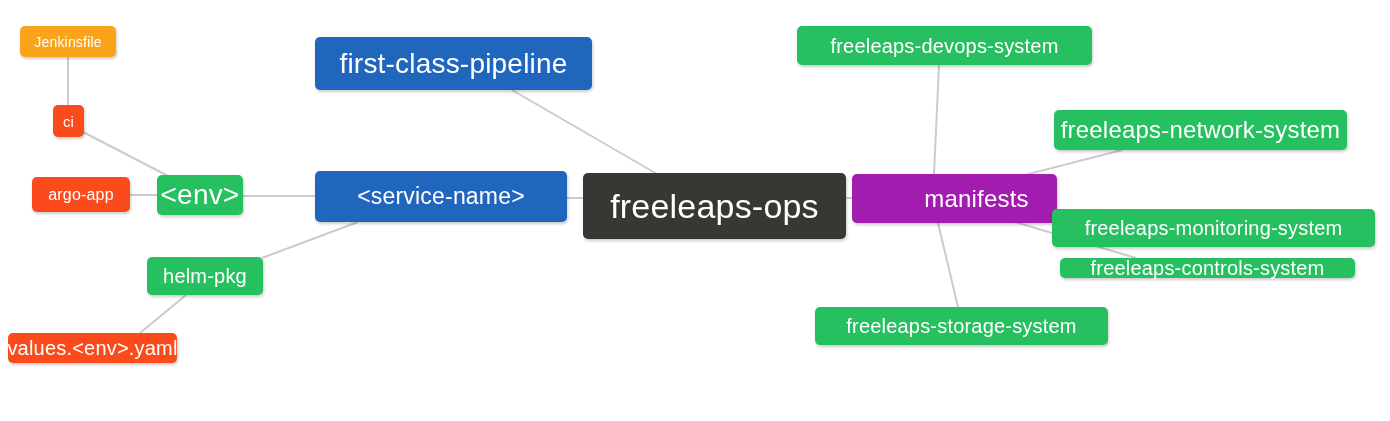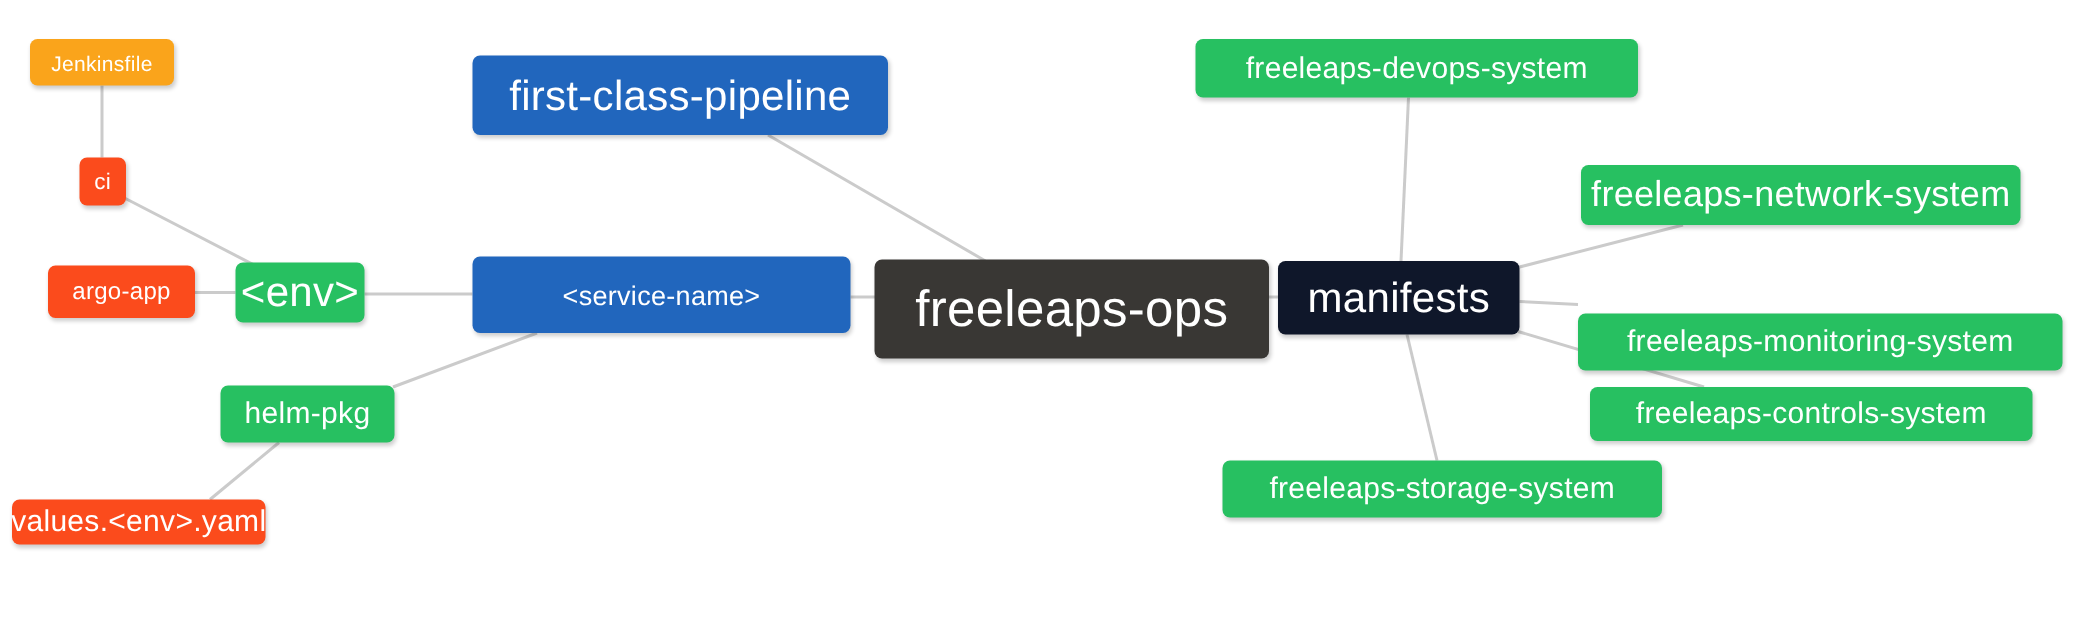"<service-name>" div.node { font-size: 18px -> 23px }
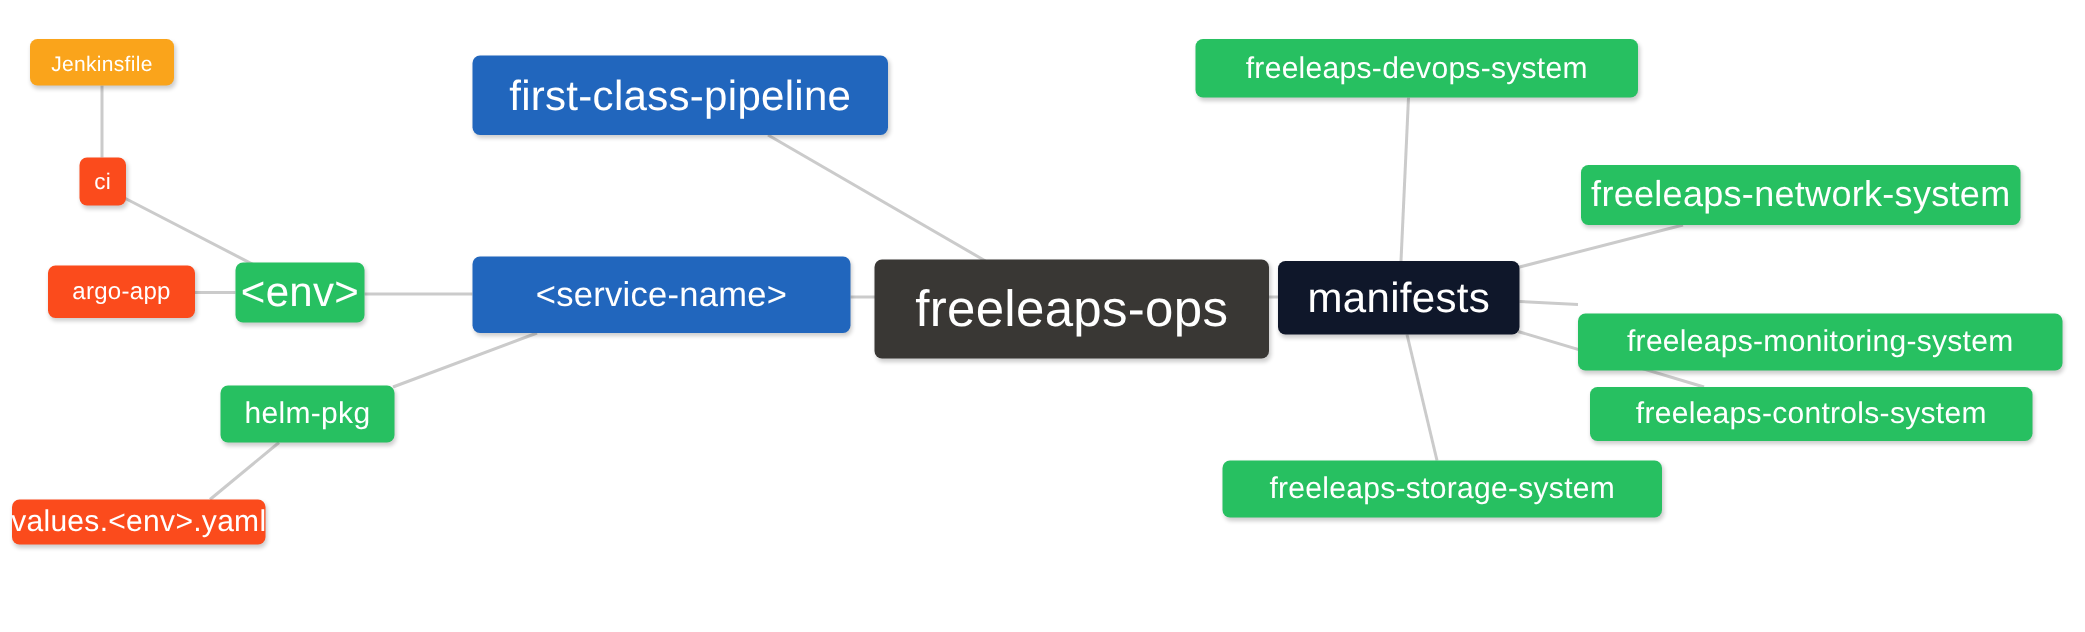"manifests" div.node { background-color: #0f172a -> #a21caf; font-size: 28px -> 24px; padding-left: none -> 44px }
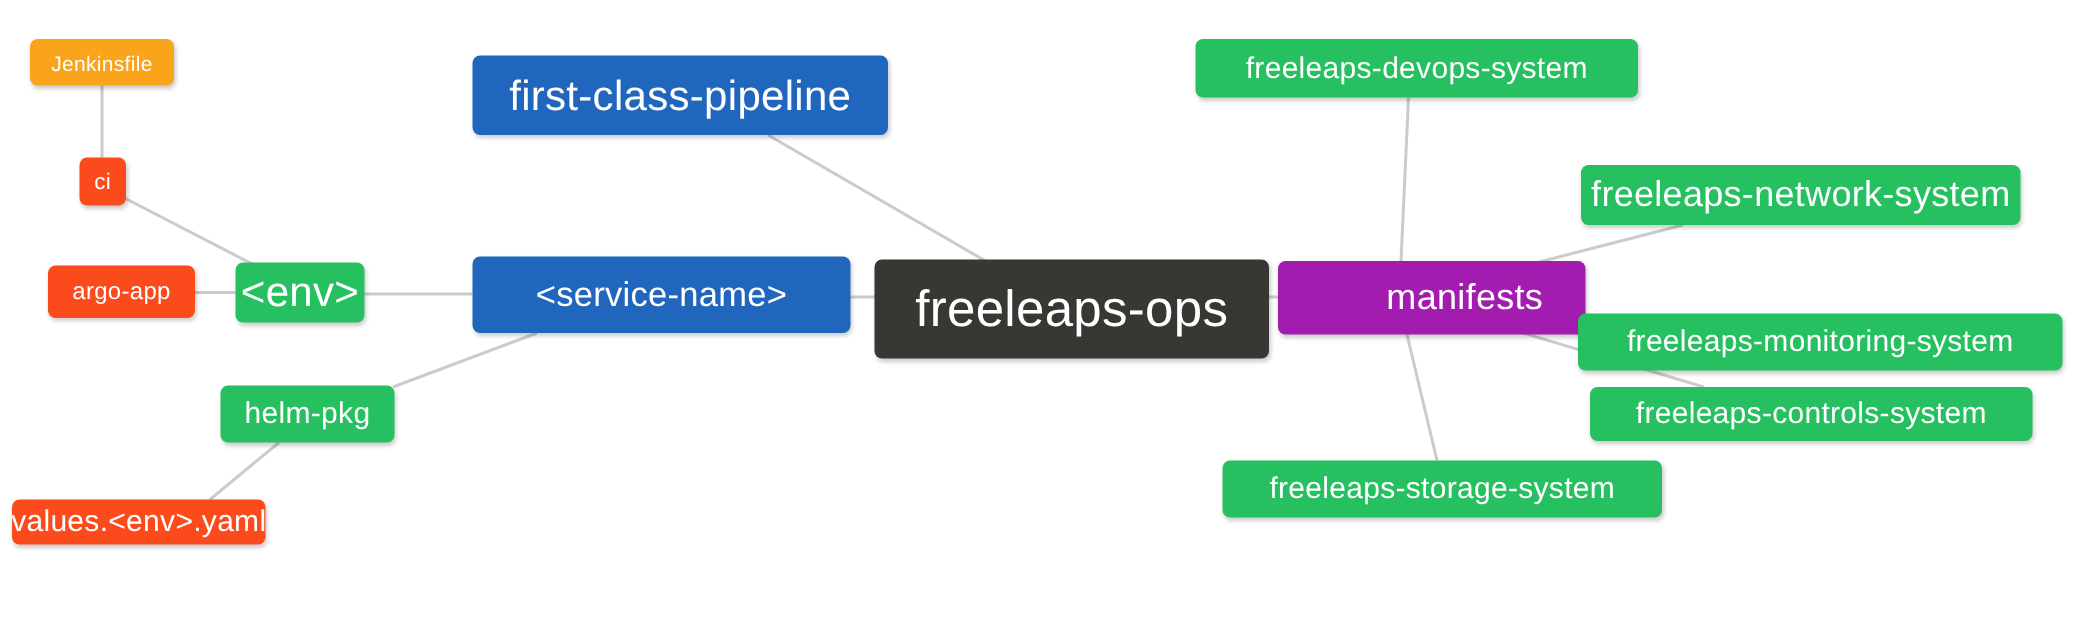"freeleaps-controls-system" div.node { height: 36px -> 20px }
